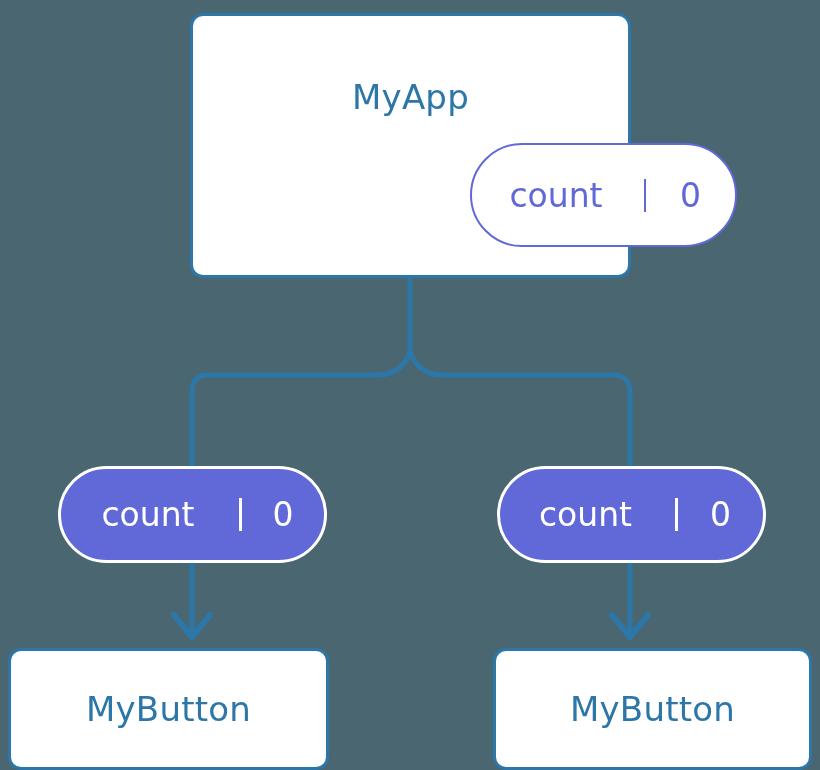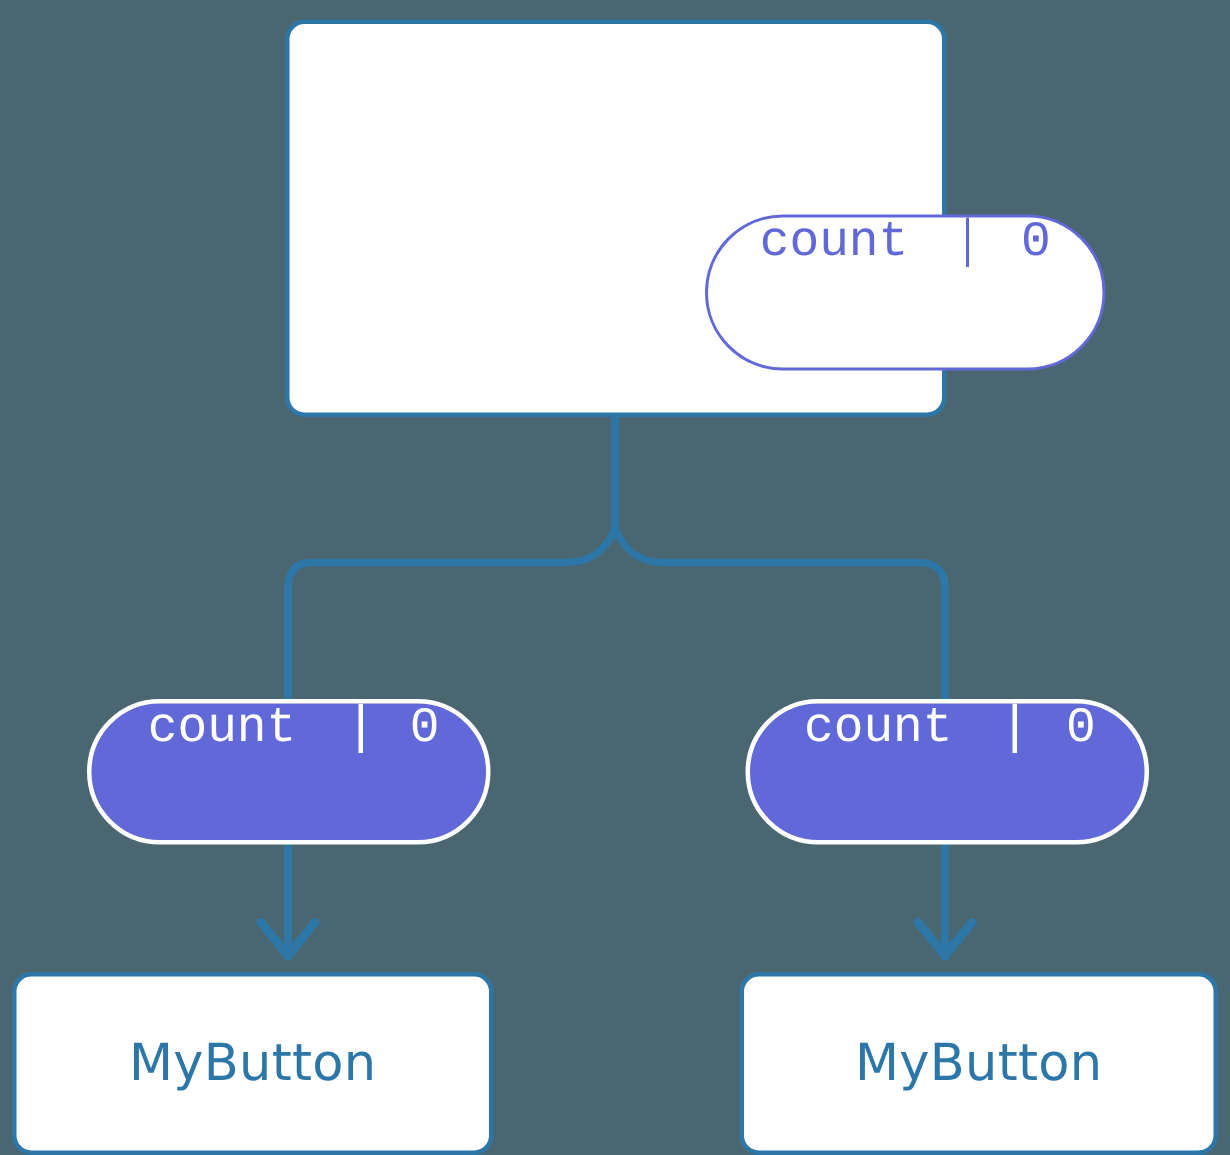"MyApp" div.component-title { html: none -> <div>MyApp</div> }
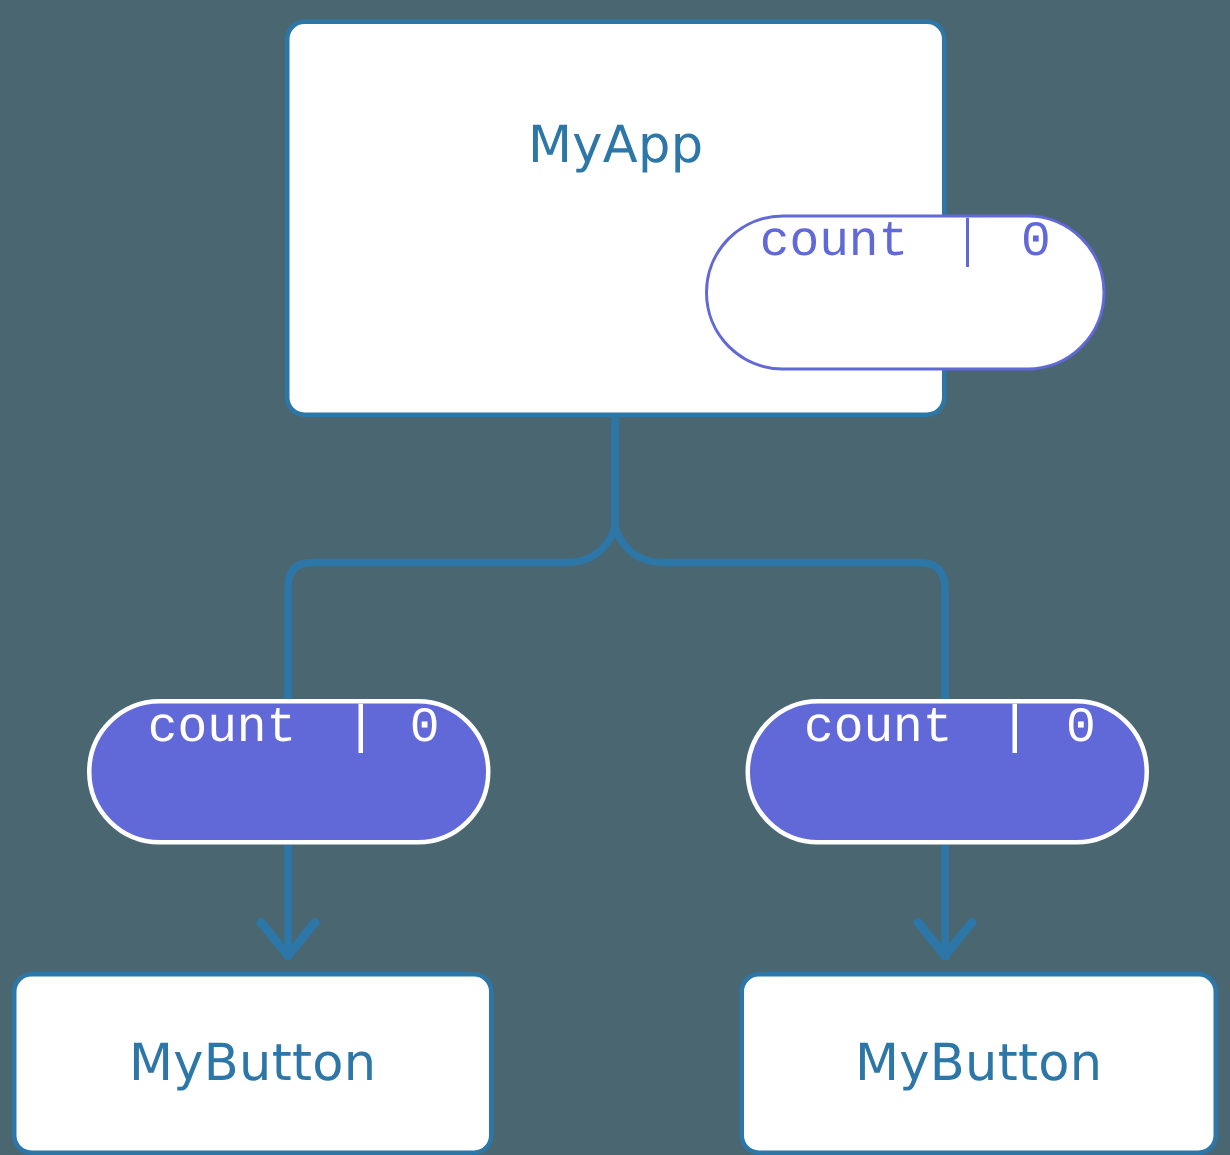"count" .state-pill { align-items: flex-start -> center; font-family: Liberation Mono, monospace -> none }
